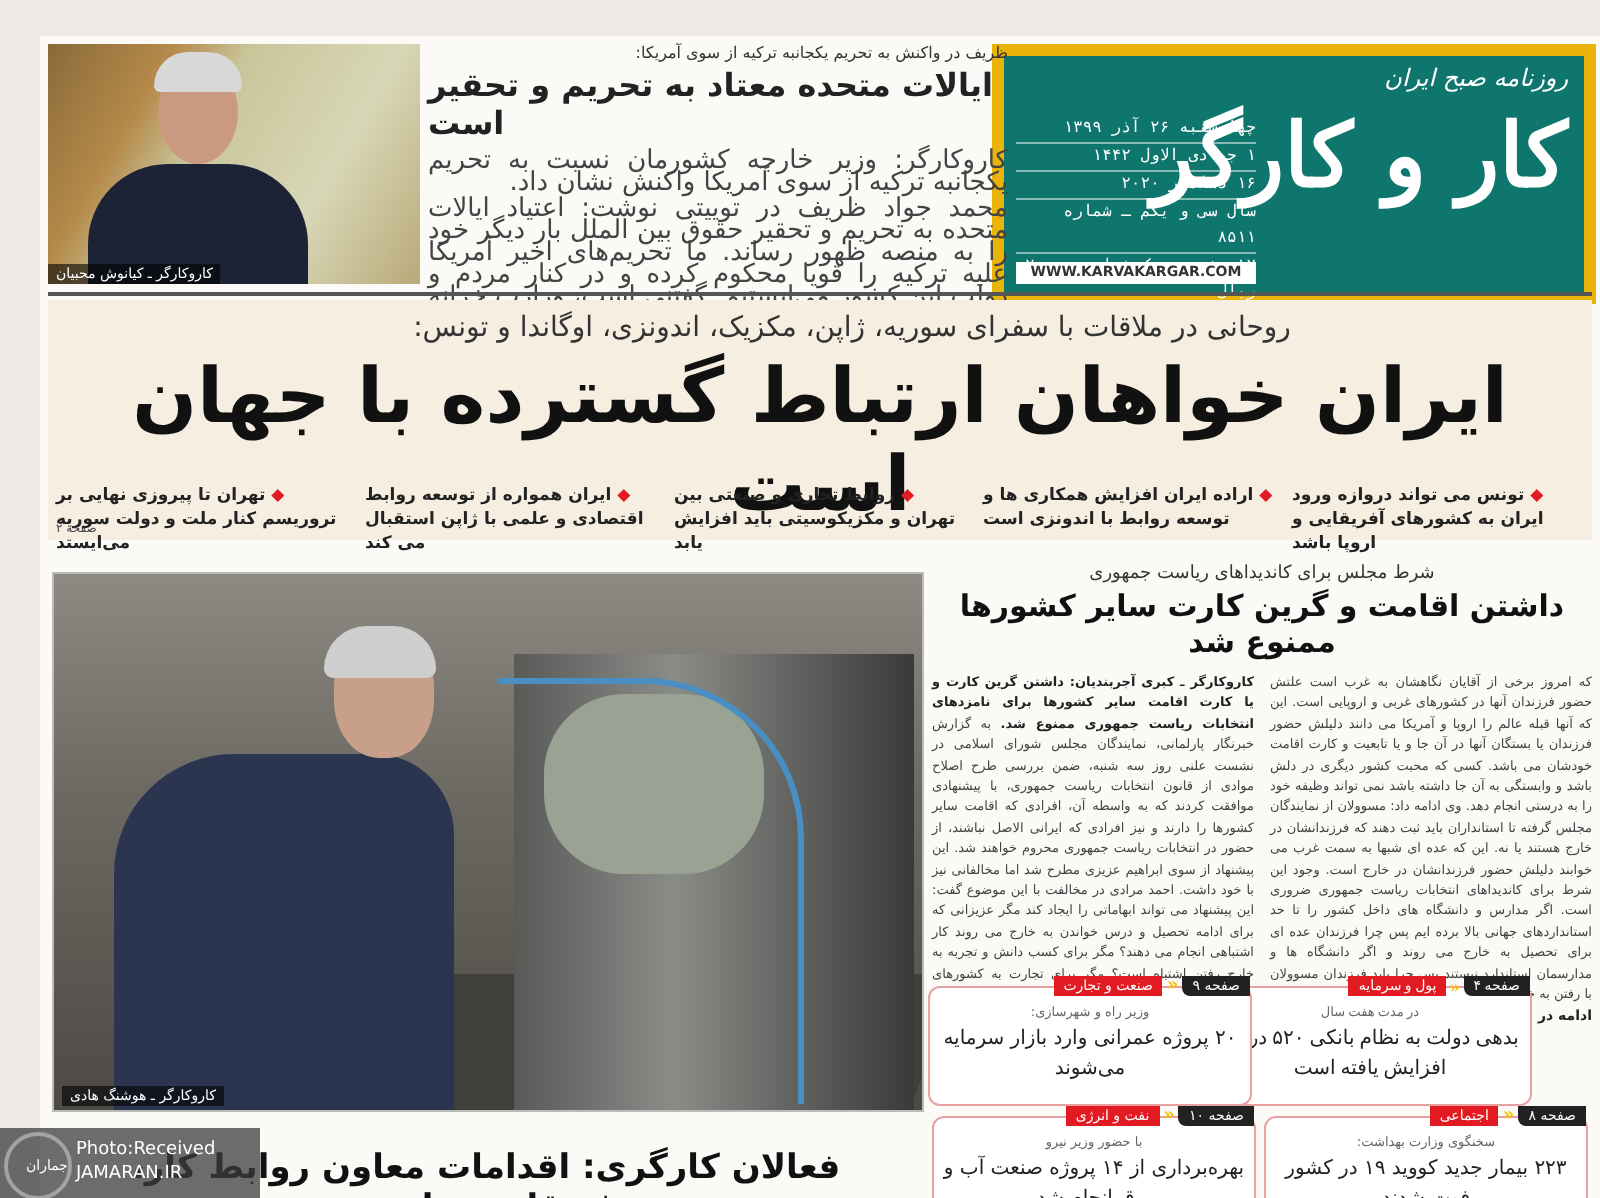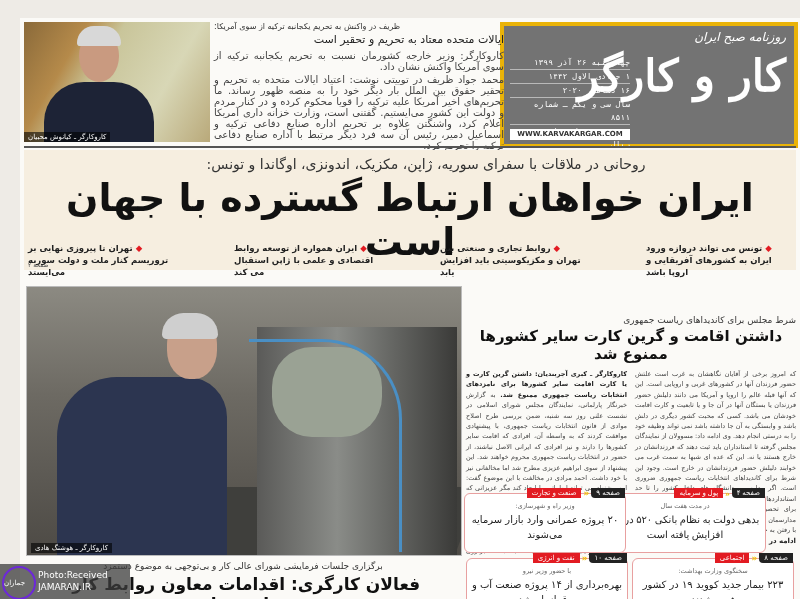"ظریف در واکنش به تحریم" .topstory .kicker { text-align: left -> right }
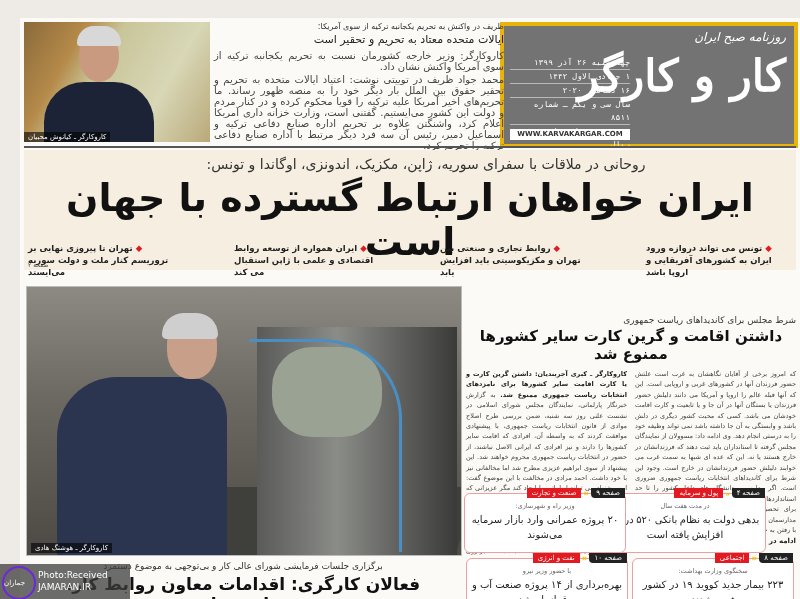"ایالات متحده معتاد به تحریم" .topstory .title { font-size: 11px -> 16px; font-weight: normal -> bold; text-align: right -> left }
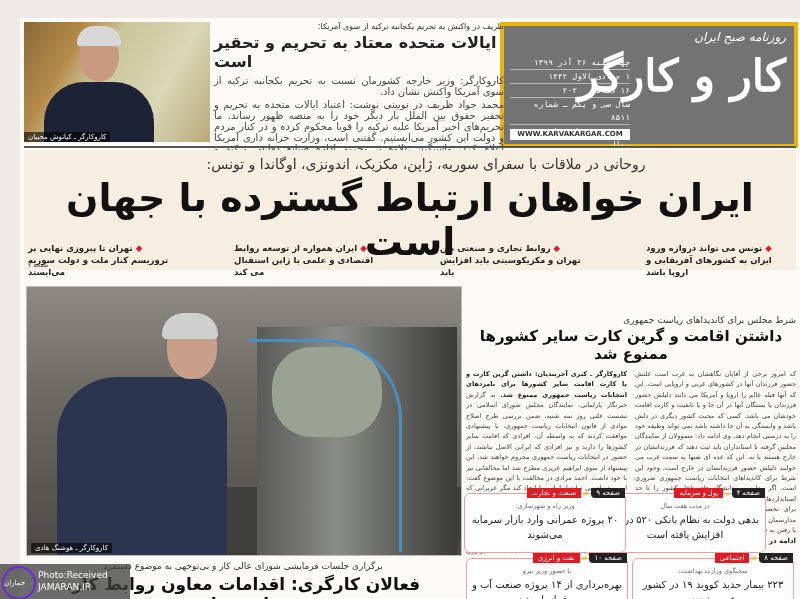"روزنامه صبح ایران" .mast { background: #737373 -> #0f766e; border: 4px solid #eab308 -> 6px solid #eab308 }
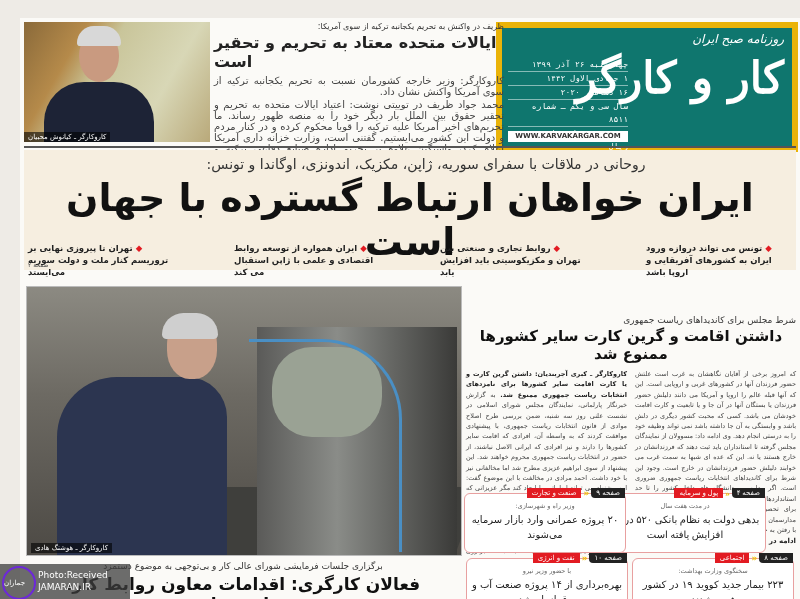"کاروکارگر: وزیر خارجه کشورمان نسبت" .topstory p { font-size: 10px -> 13px }
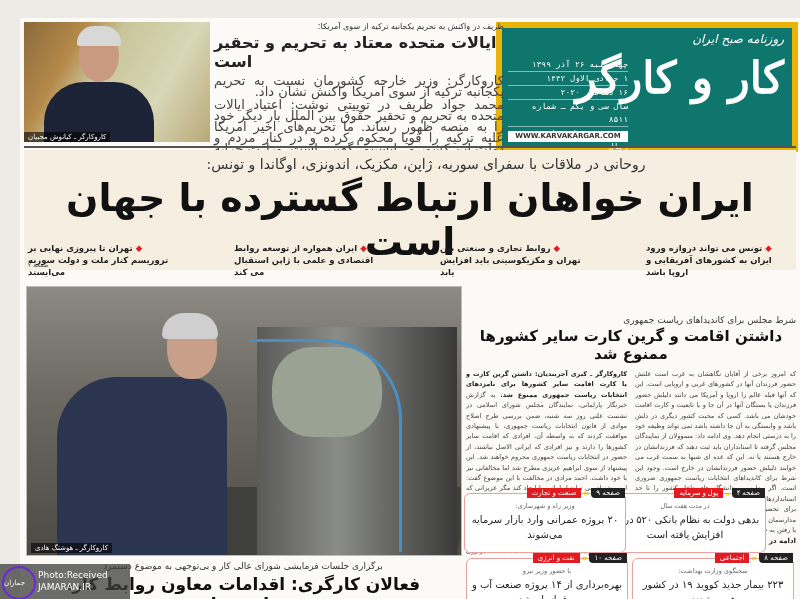"◆ اراده ایران افزایش همکاری" div.b { html: none -> <div><span>◆</span> <span>اراده ایران افزایش همکاری ها و توسعه روابط با اندونزی است</span></div> }
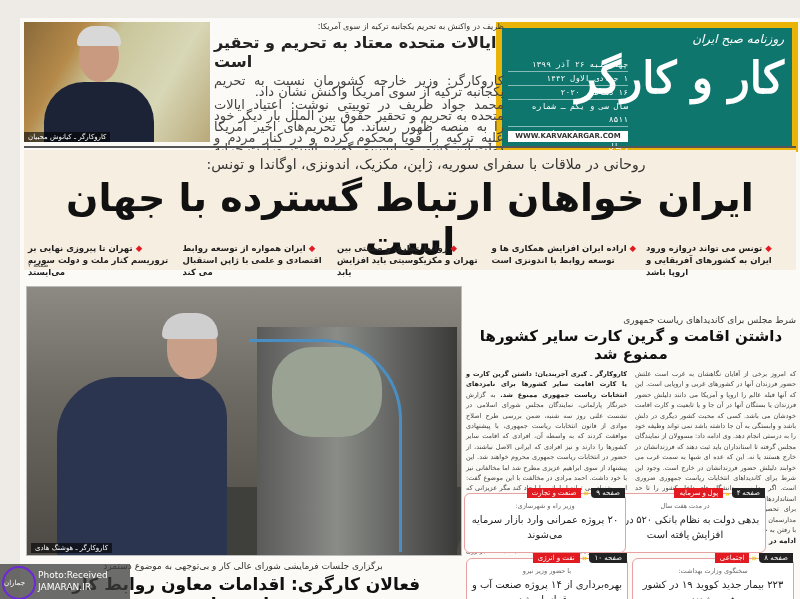"شرط مجلس برای کاندیداهای ریاست" .art .kicker { margin-top: 33px -> none; text-align: none -> center }
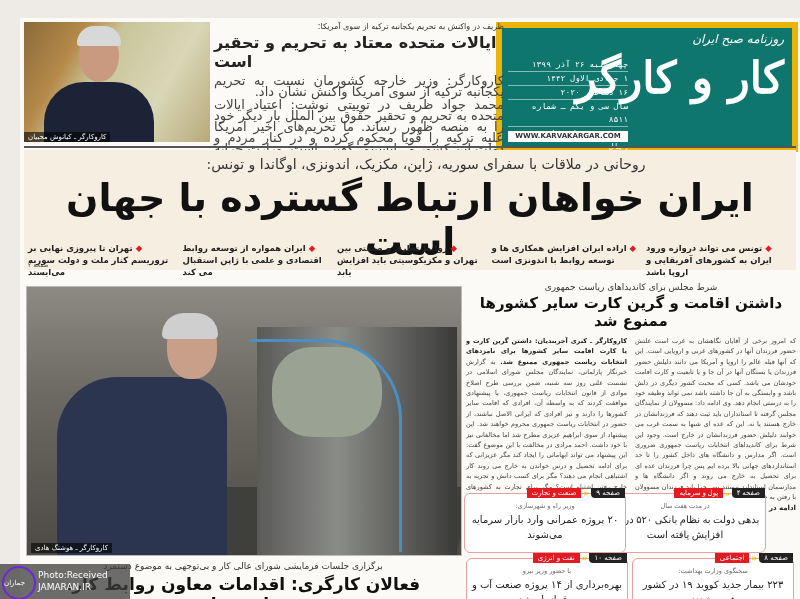"برگزاری جلسات فرمایشی شورای عالی" div.wkicker { html: <div>برگزاری جلسات فرمایشی شورای عالی کار و بی‌توجهی به موضوع دستمزد</div> -> none }
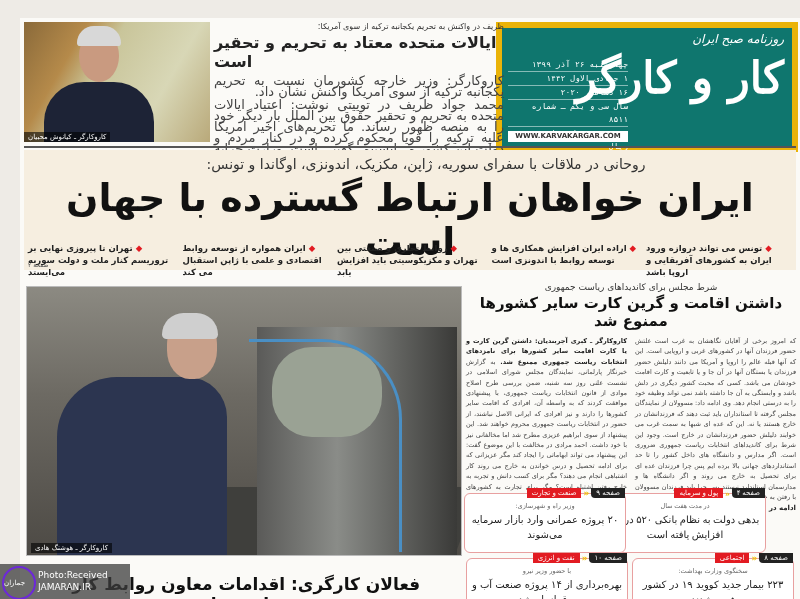"جماران" .watermark .circle { border: 2px solid #6d28d9 -> 2px solid #a3a3a3; text-align: left -> right }
